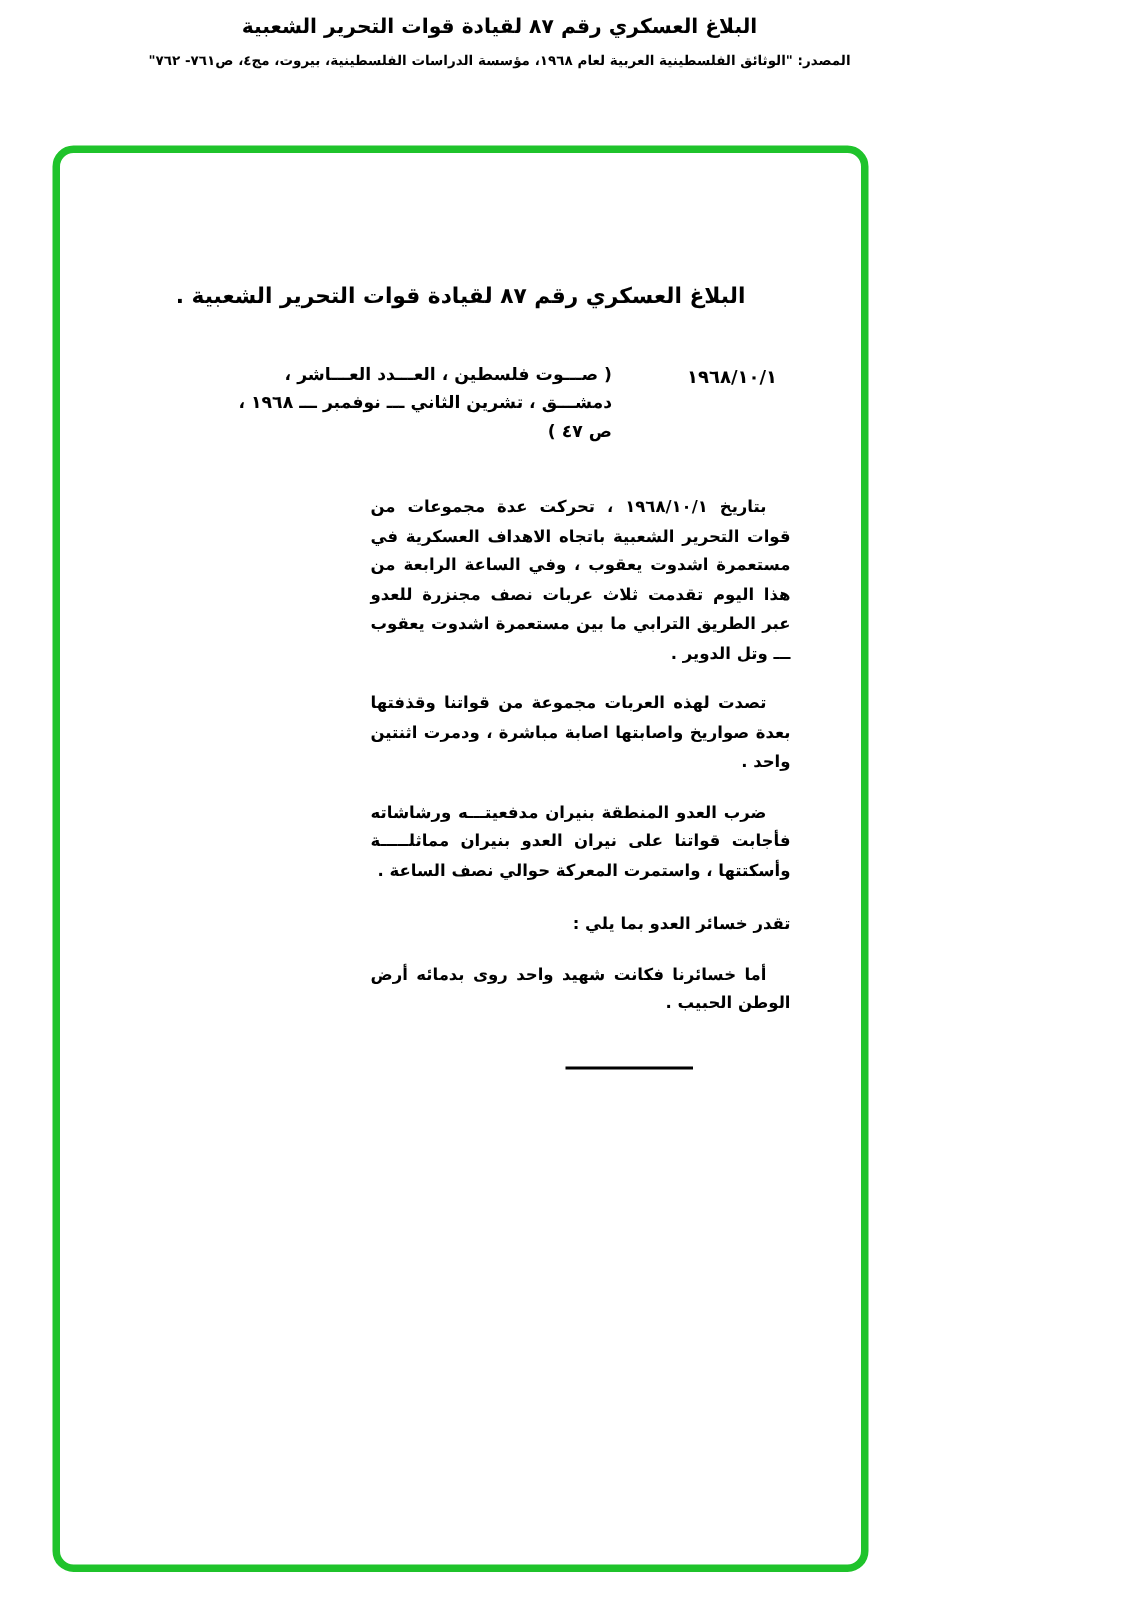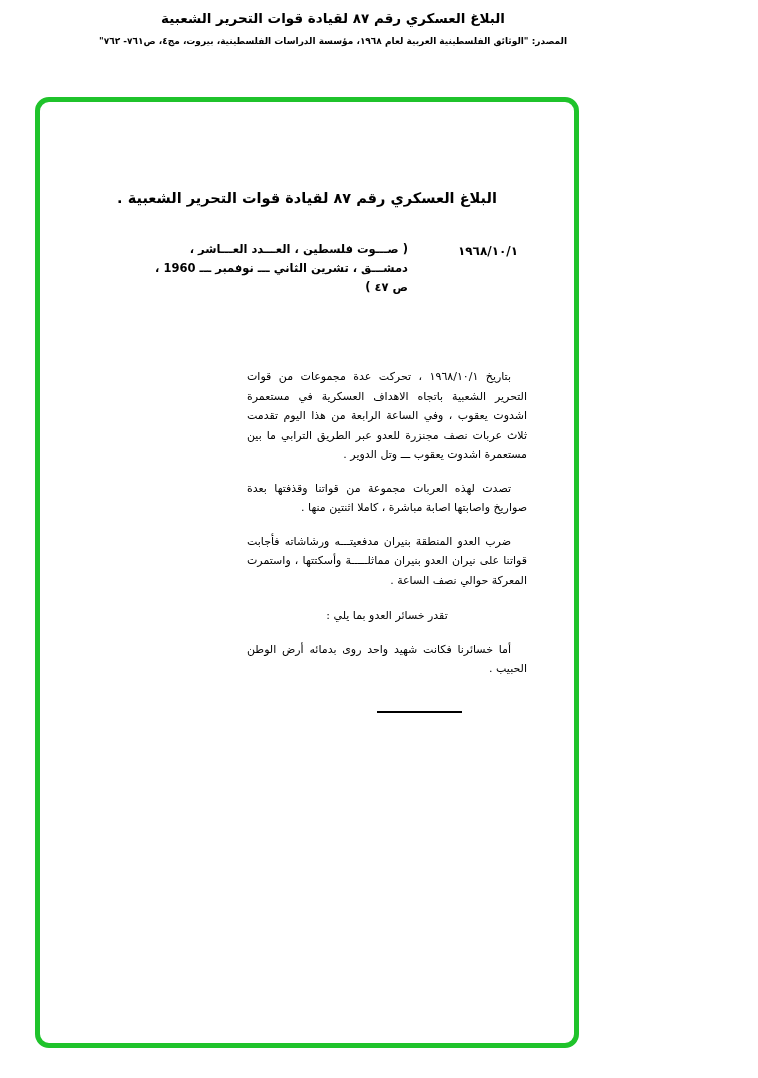"دمشـــق ، تشرين الثاني ـــ" div.cit-line { text: 1960 -> ١٩٦٨ }
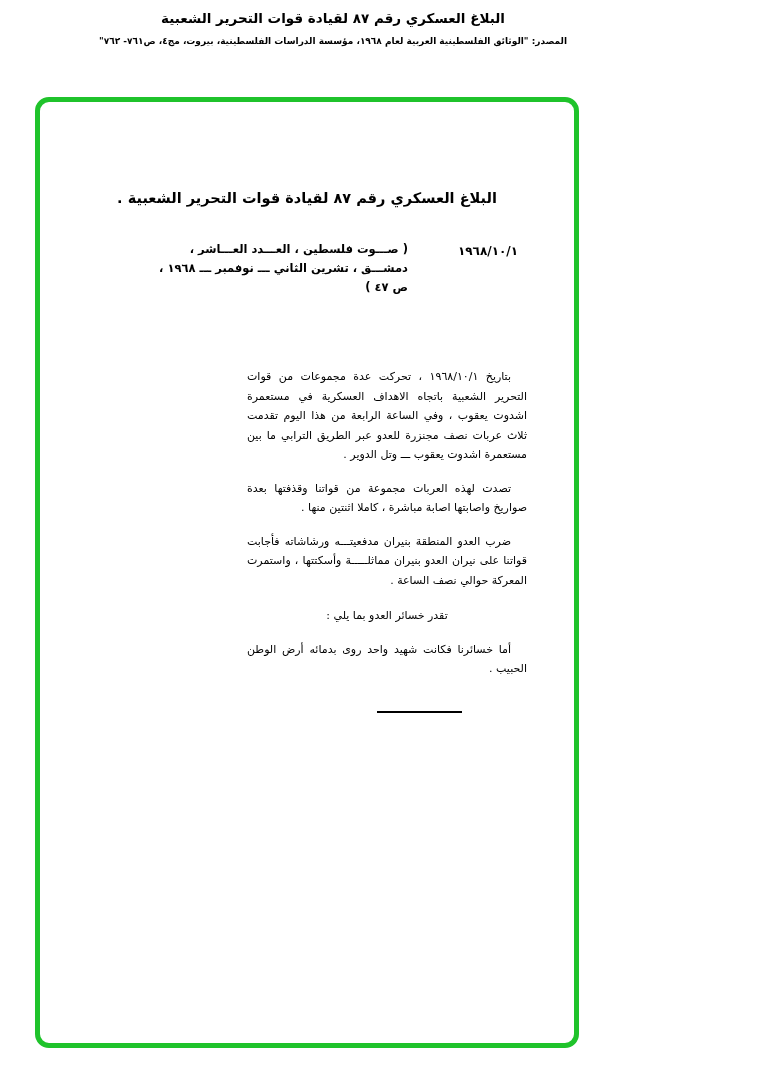"بتاريخ ١٩٦٨/١٠/١ ، تحركت عدة" .body-col { font-weight: normal -> bold; margin-top: 39px -> none }
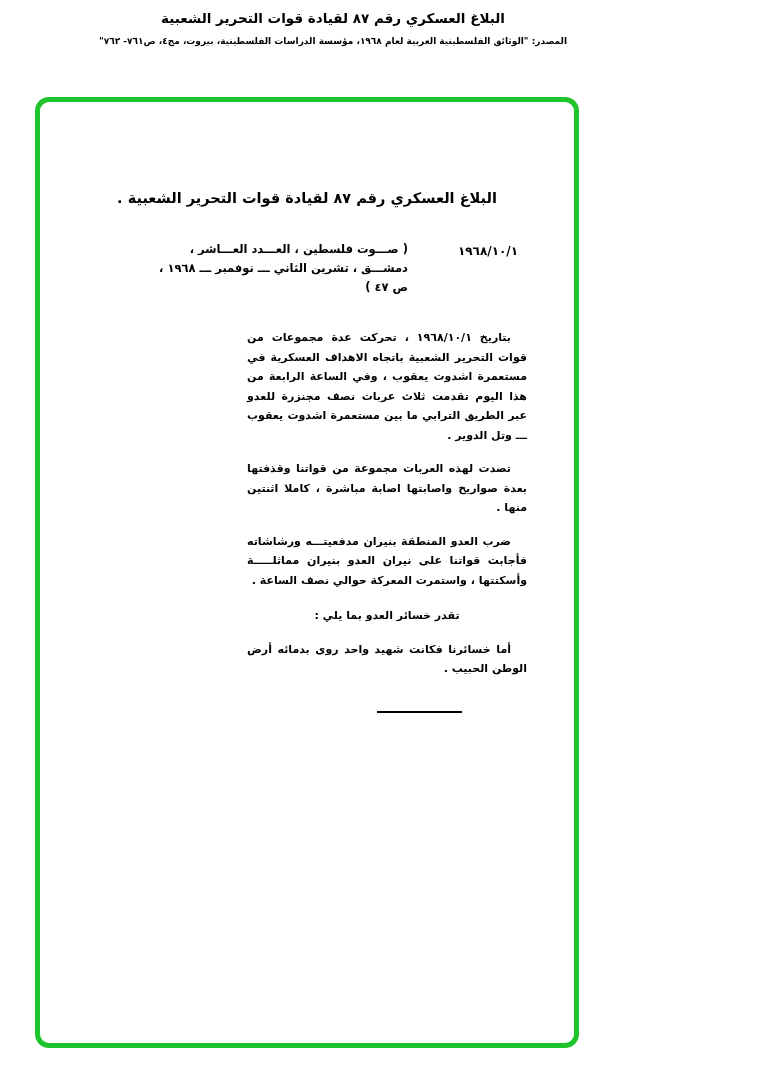"تصدت لهذه العربات مجموعة من" p.para { text: كاملا اثنتين منها -> ودمرت اثنتين واحد }
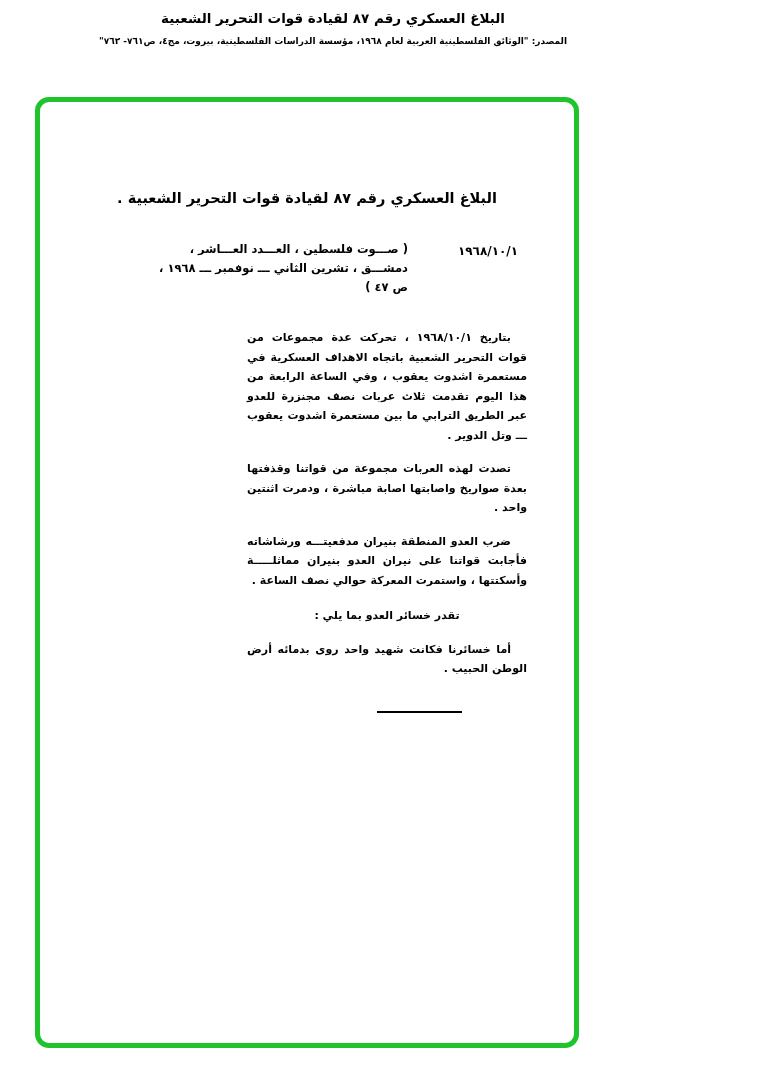"تقدر خسائر العدو بما يلي" .losses-heading { text-align: center -> right }
